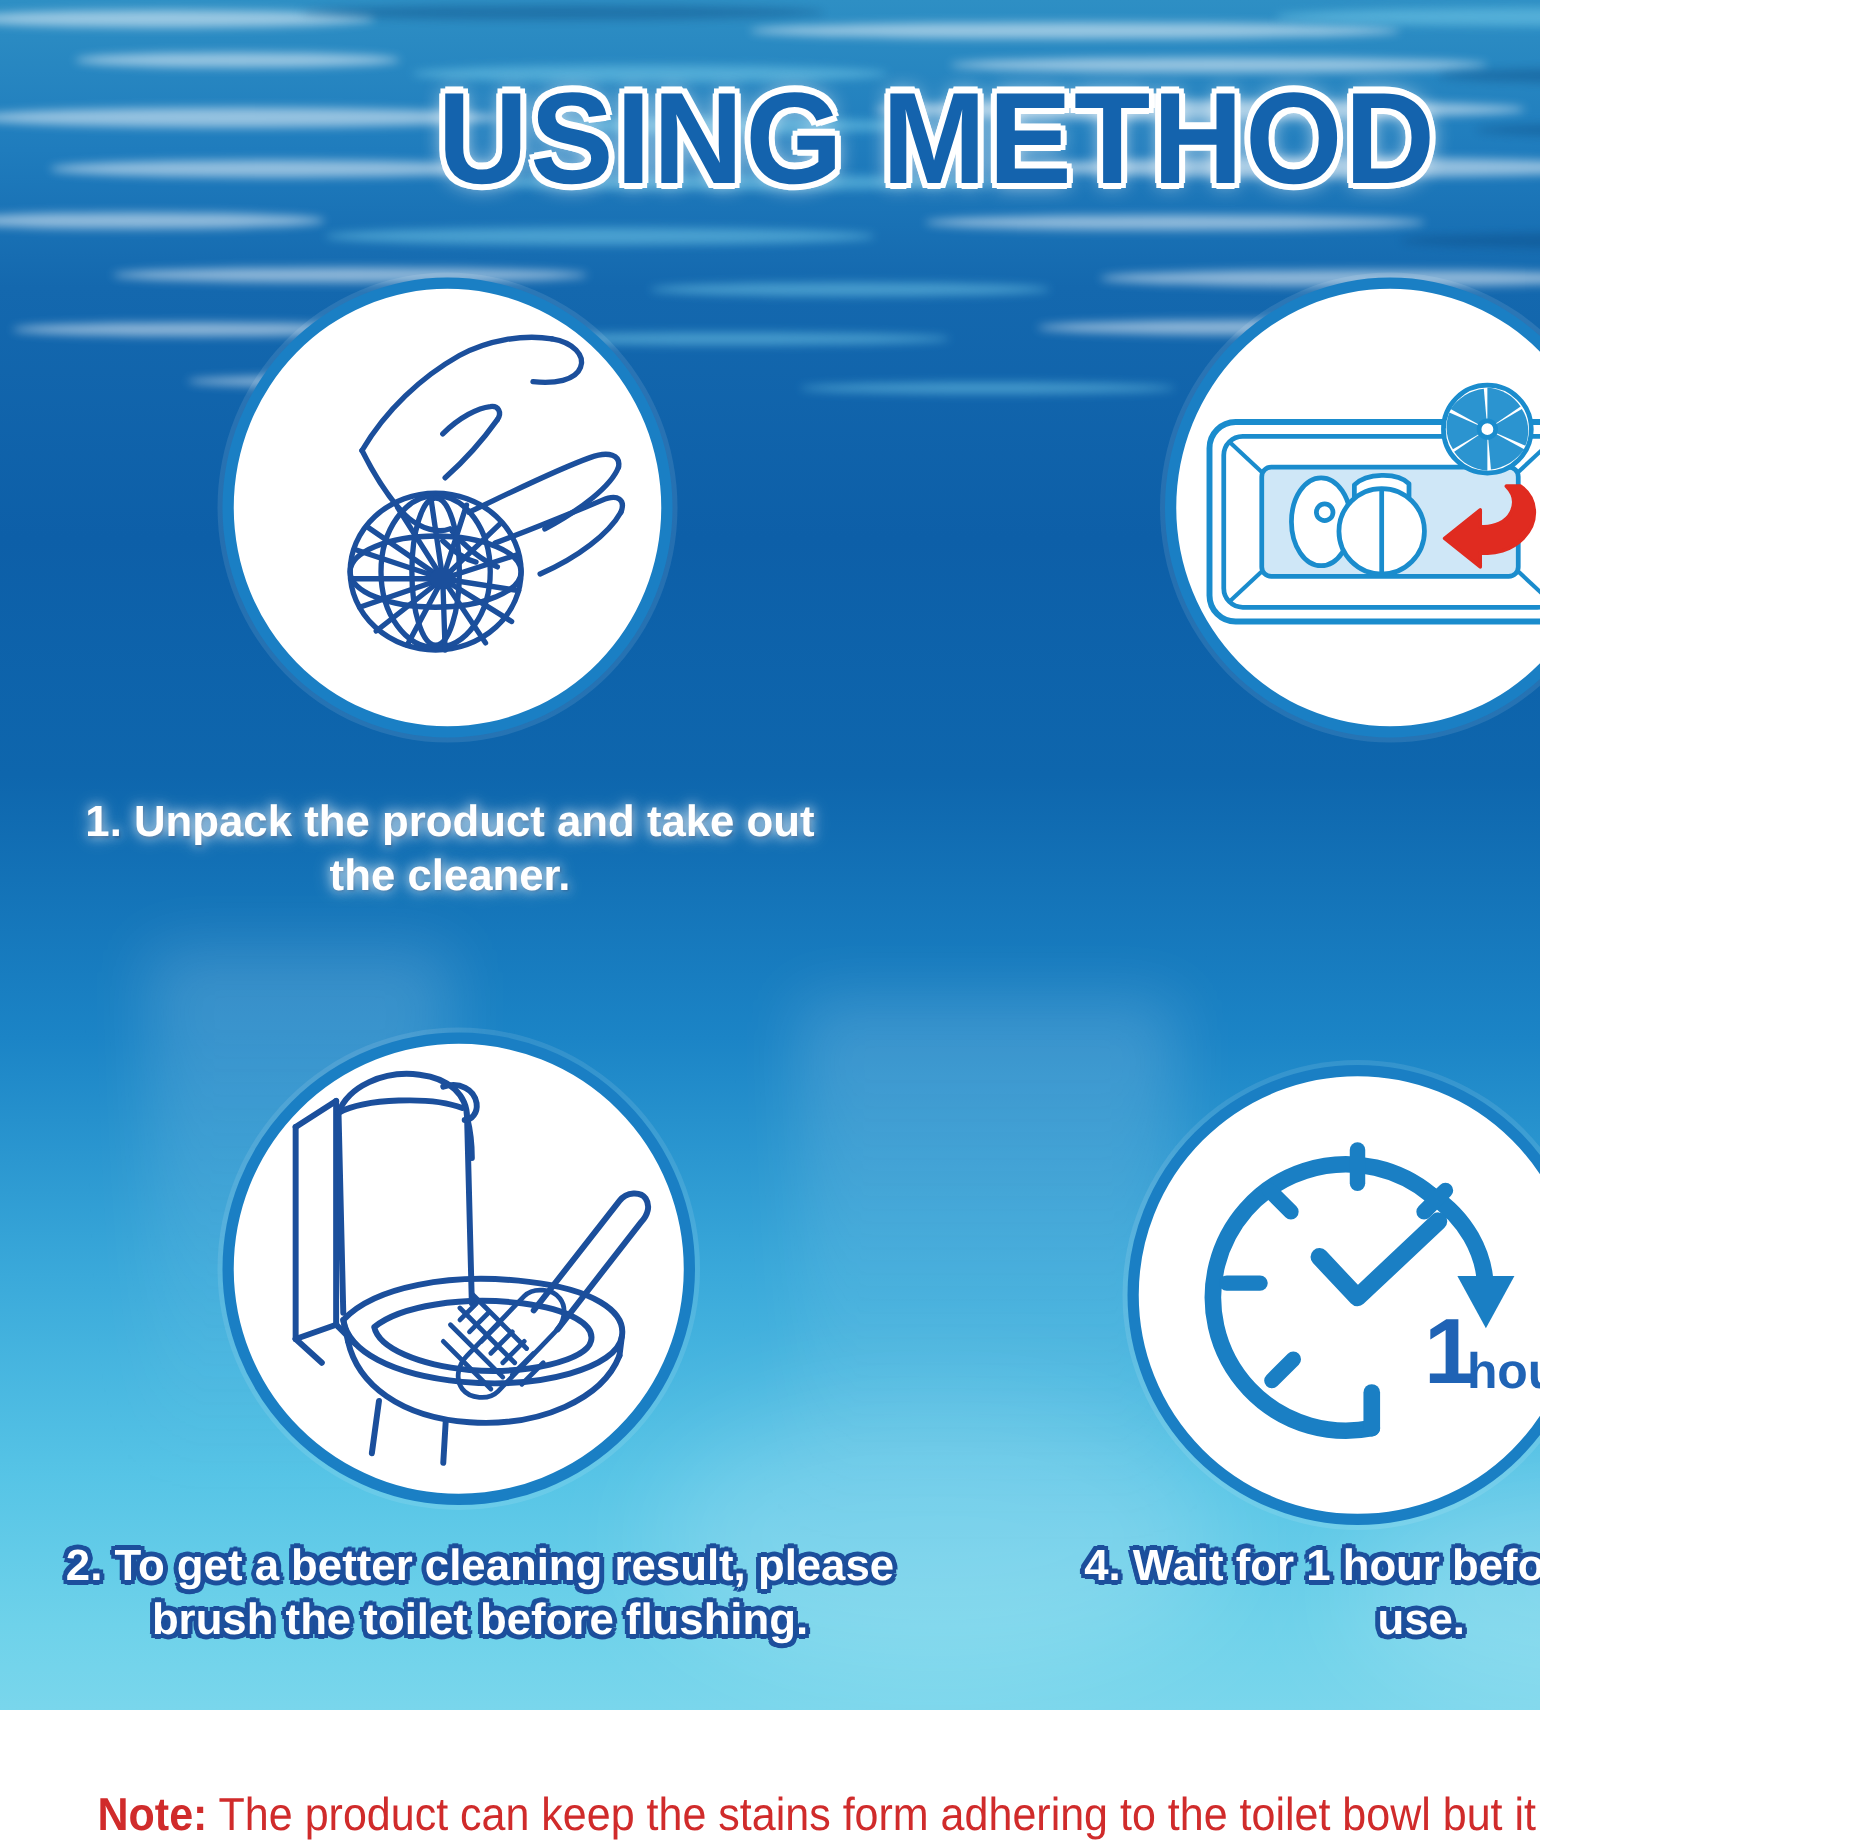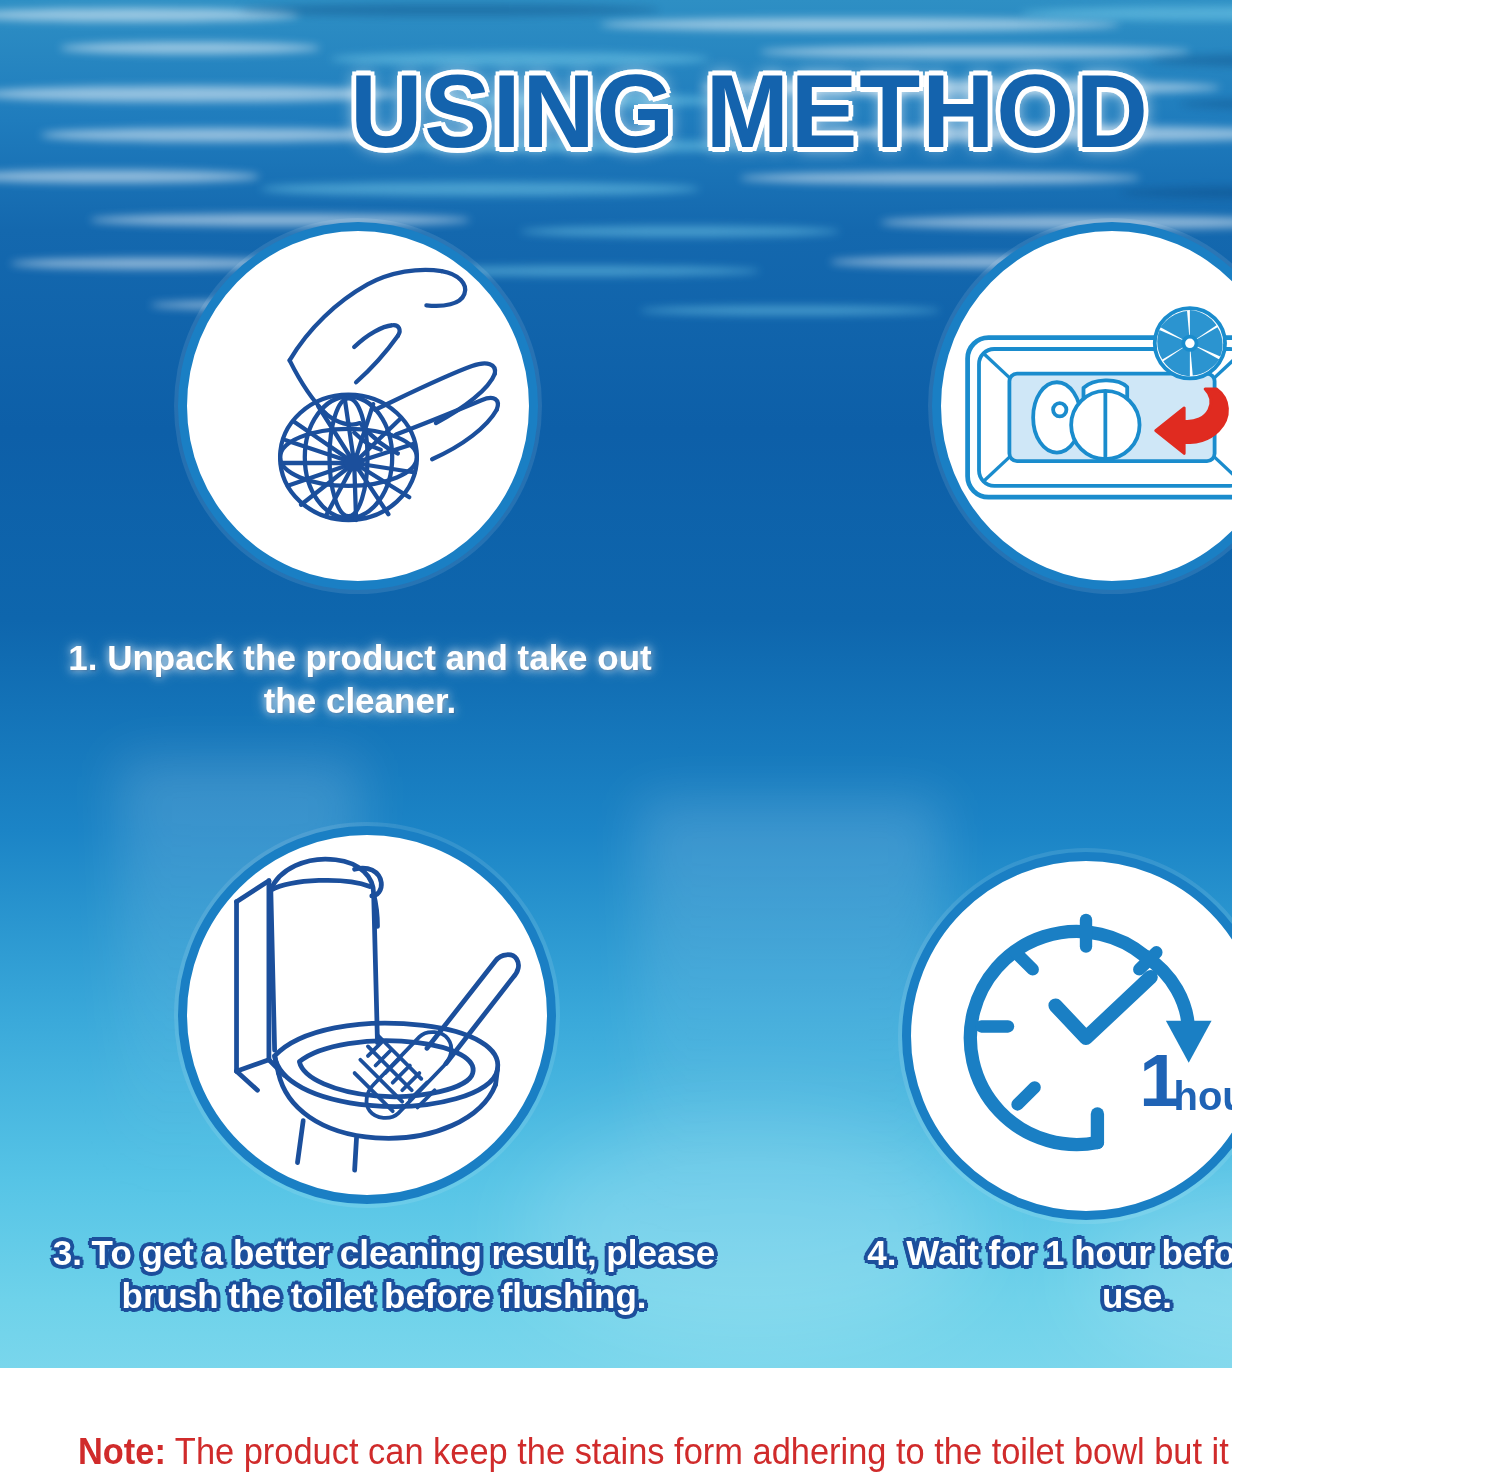"3. To get a better" div.caption { text: 3 -> 2 }
